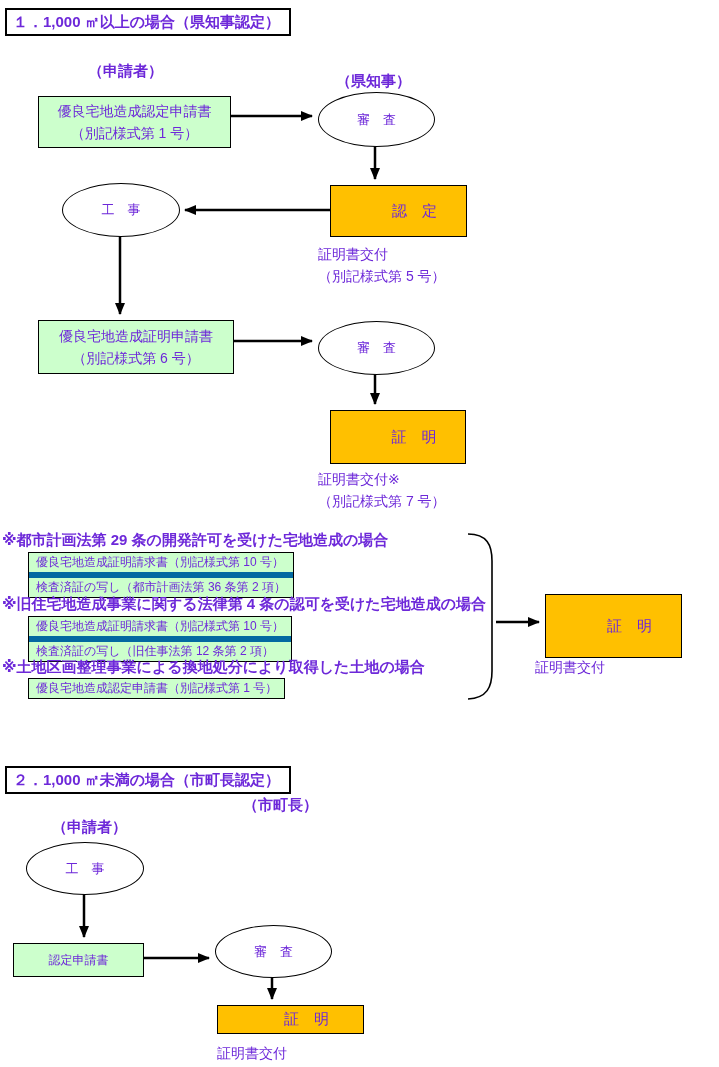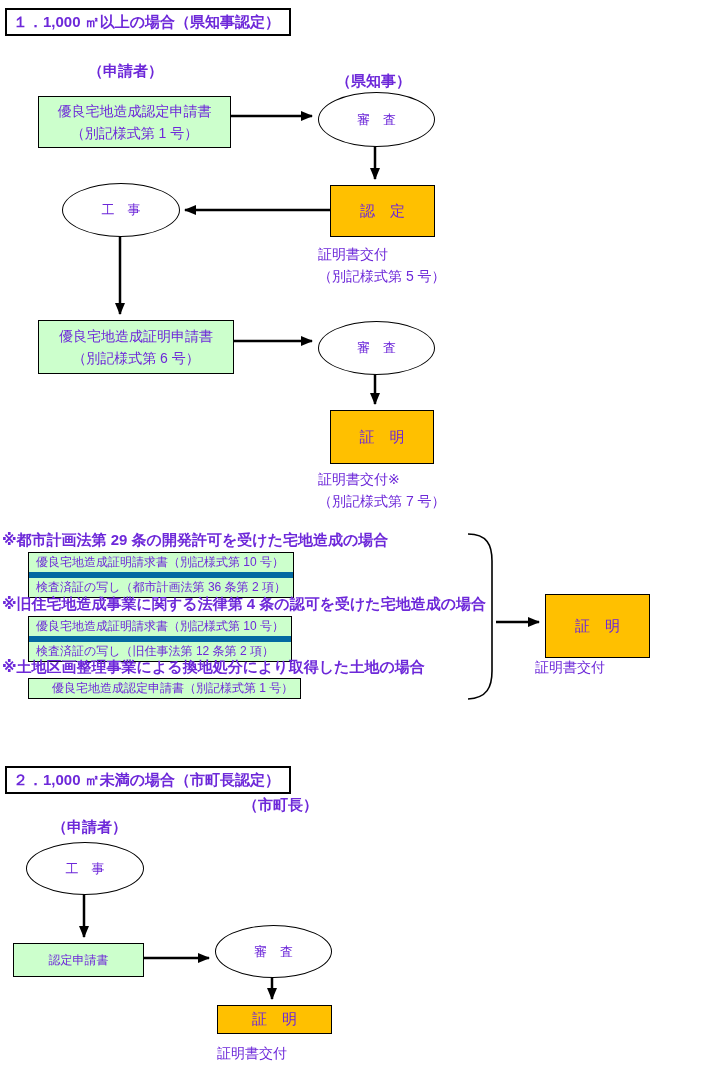"認 定" .obox { padding-left: none -> 32px }
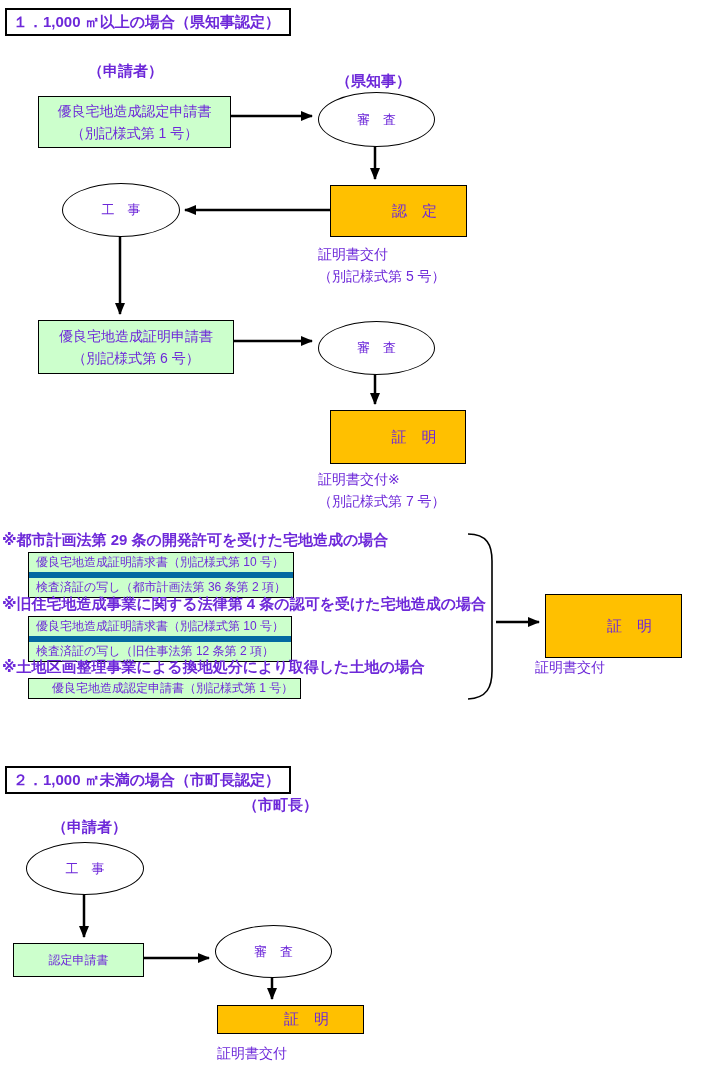"優良宅地造成認定申請書（別記様式第 1 号）" div.note-box { padding-left: 16px -> none }
